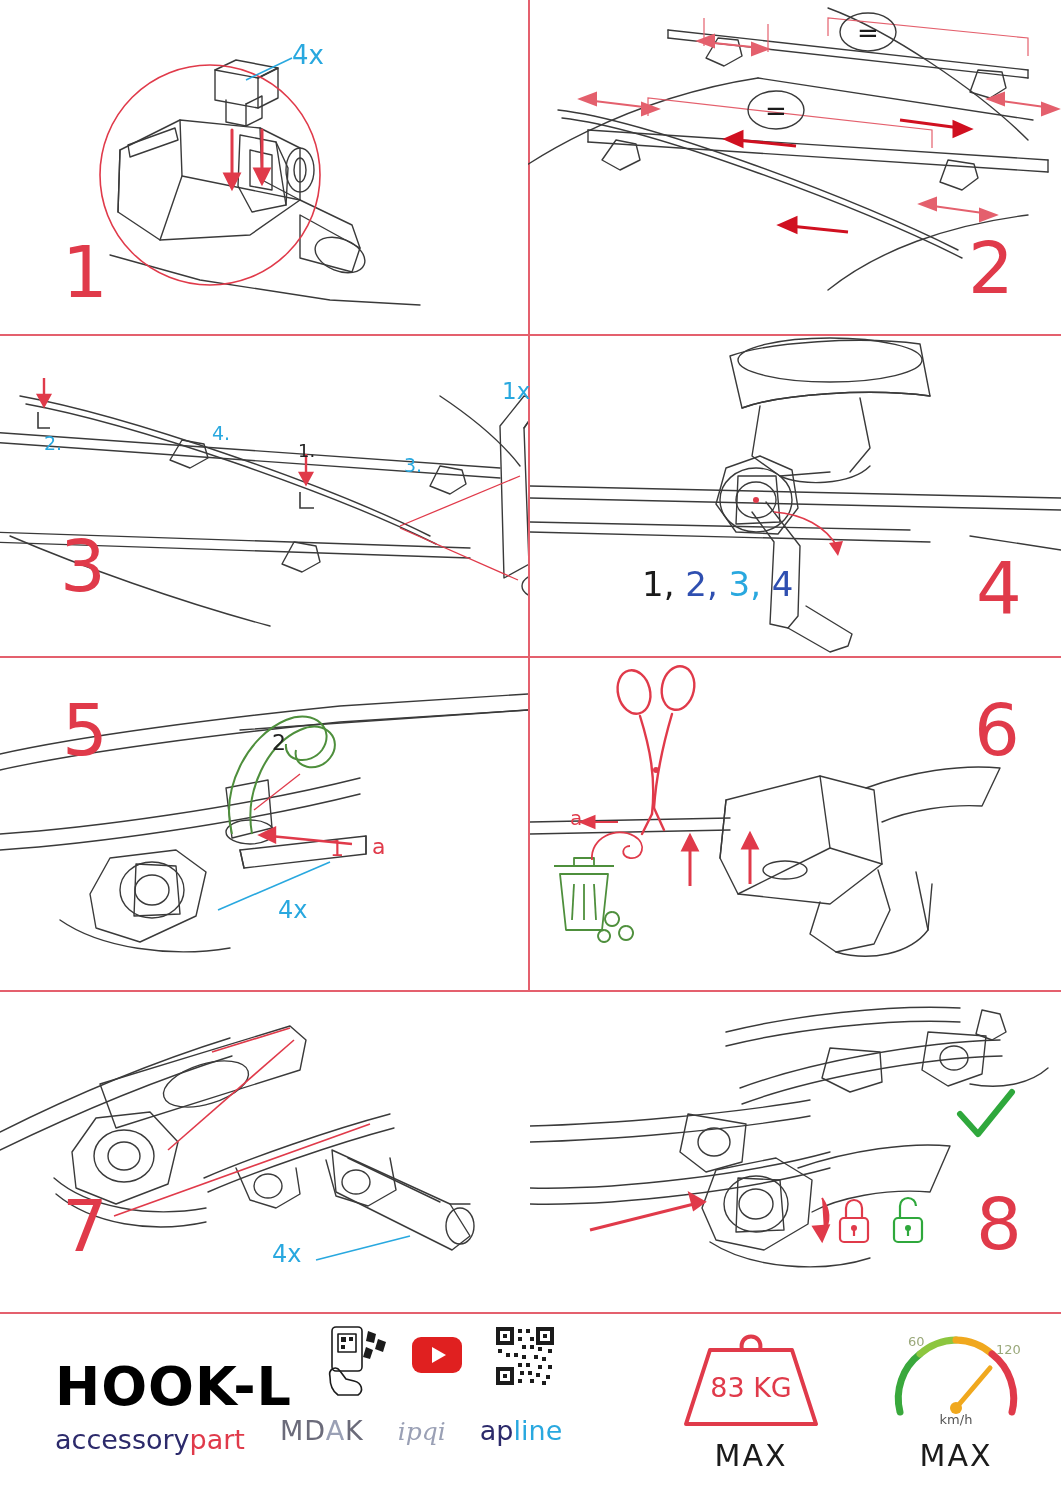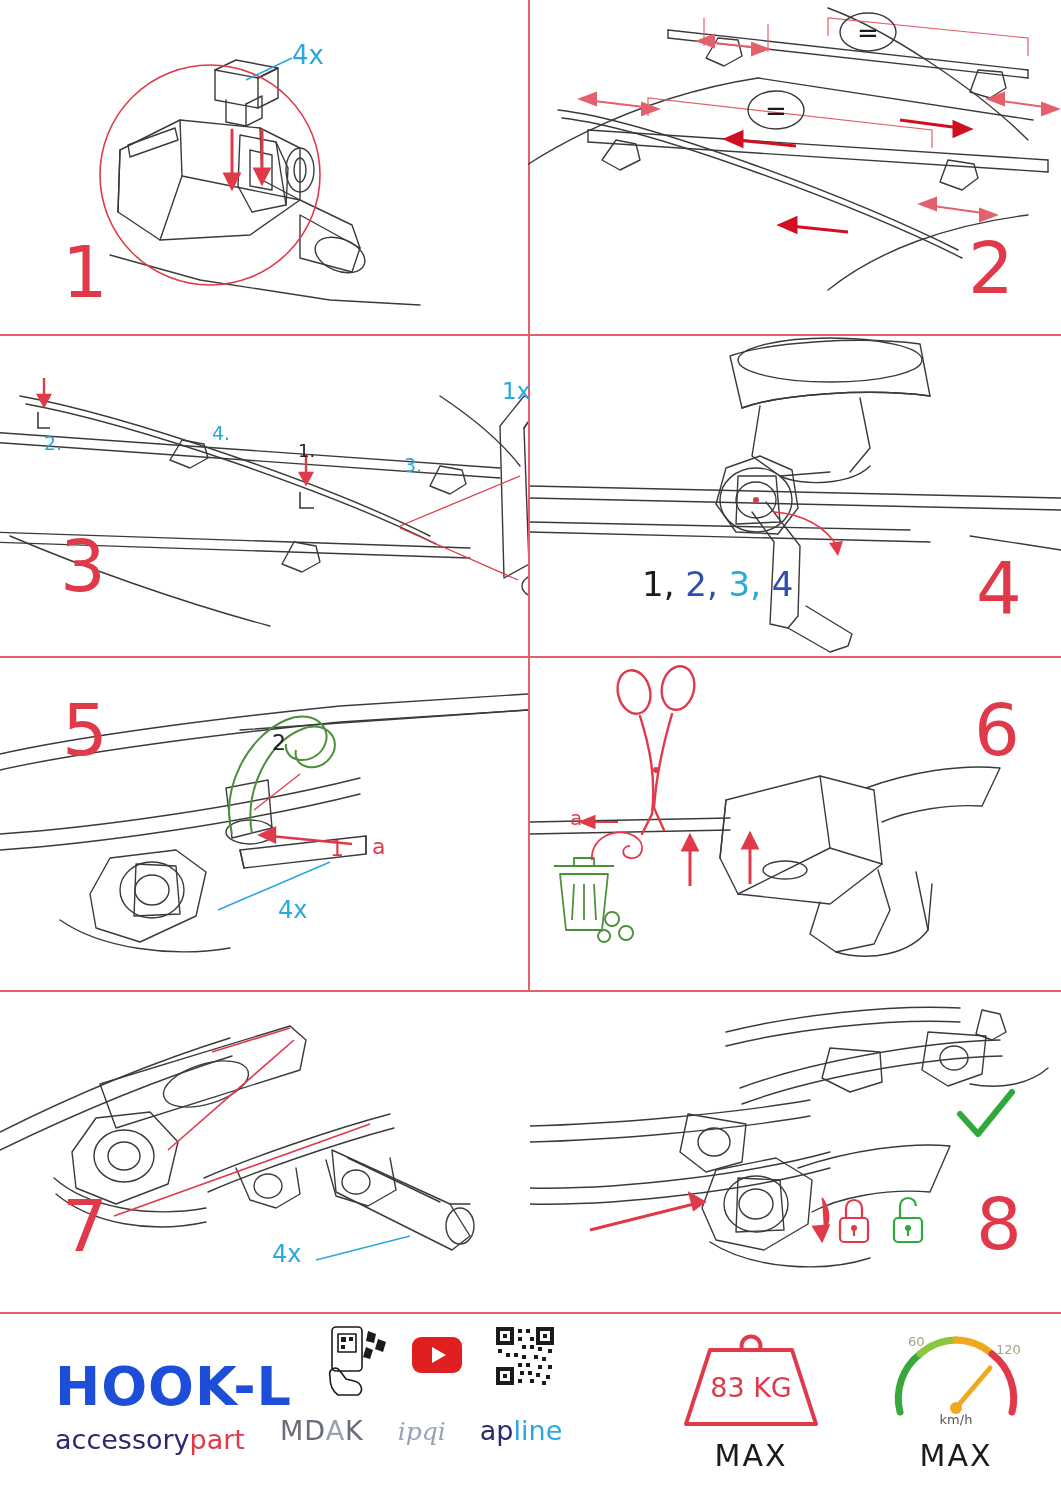"HOOK-L" .brand-title { color: #1d4ed8 -> #000000 }
